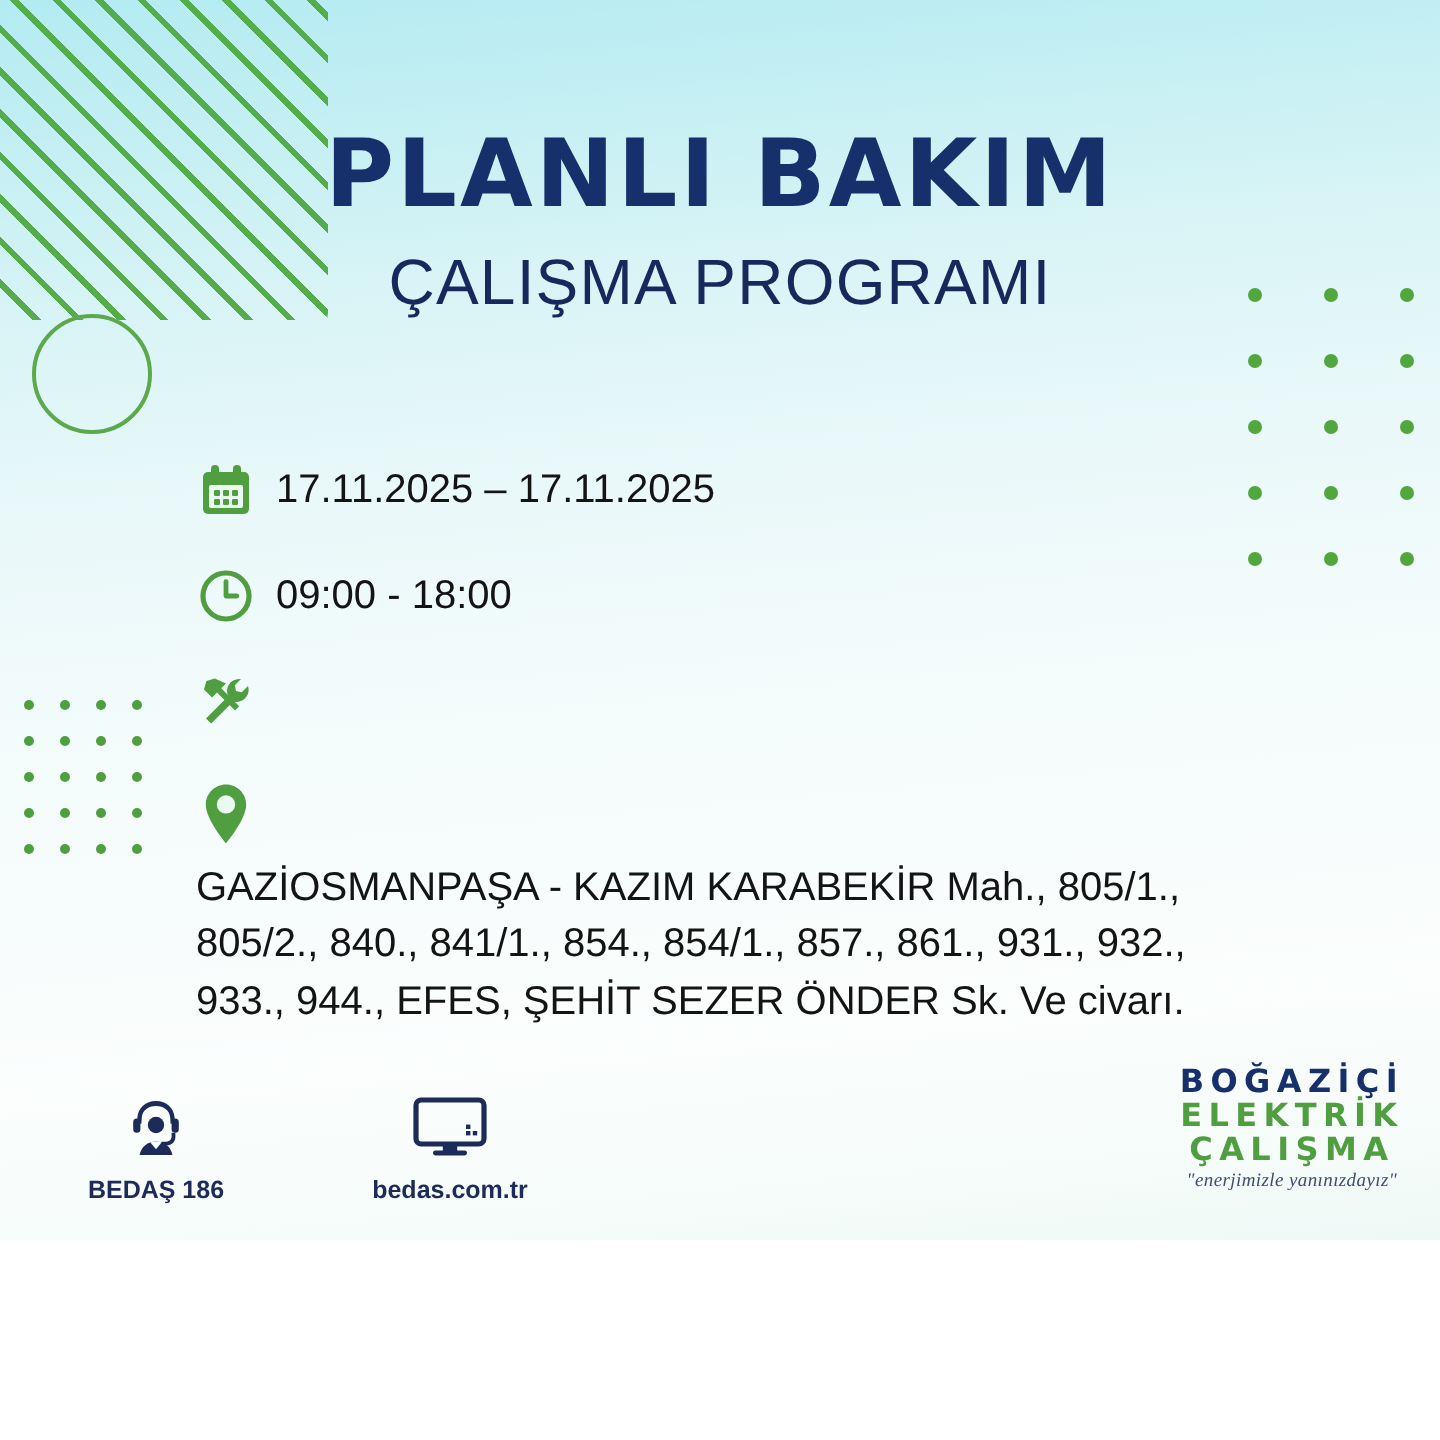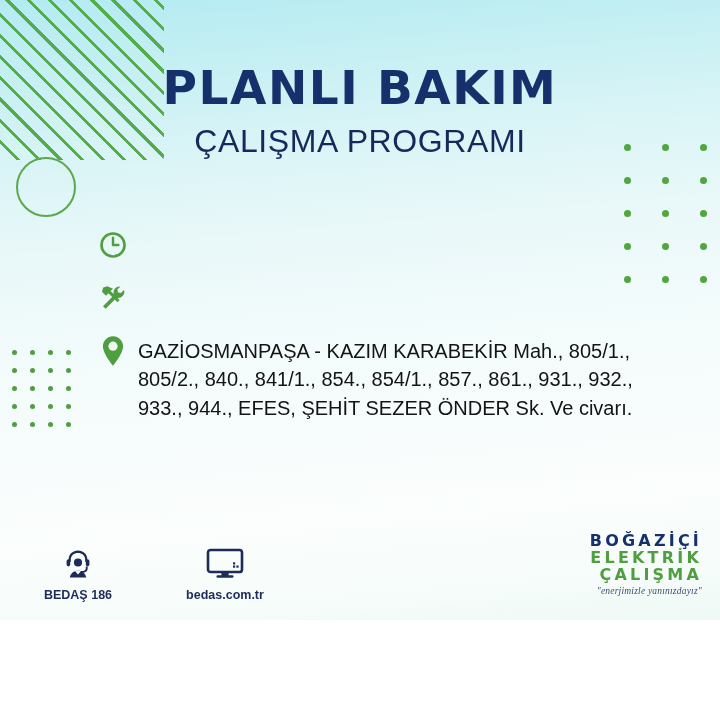"17.11.2025 – 17.11.2025" div.row { html: none -> <div> <div> <svg> <rect></rect> <rect></rect> <rect></rect> <rect></rect> <g> <rect></rect> <rect></rect> <rect></rect> <rect></rect> <rect></rect> <rect></rect> </g> </svg> </div> <div>17.11.2025 – 17.11.2025</div> </div> }
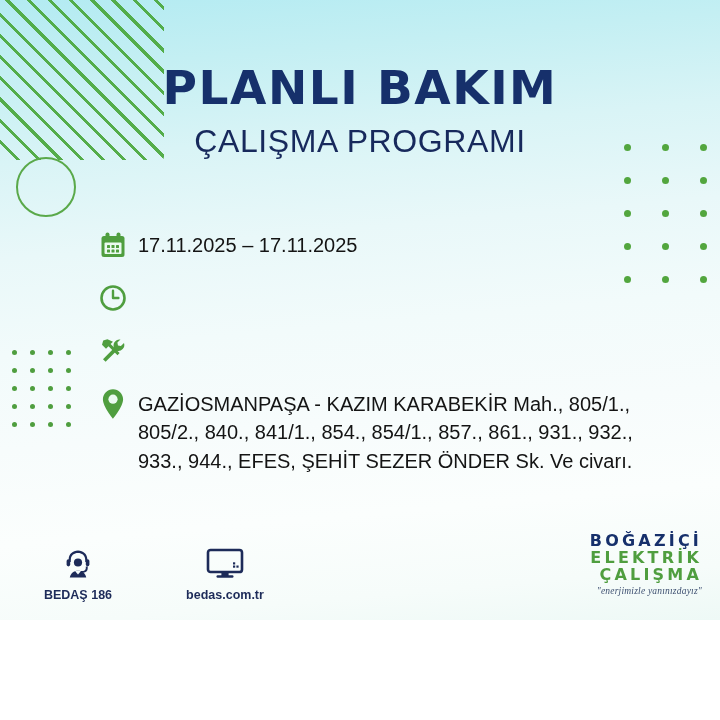"09:00 - 18:00" div.txt { html: none -> <div>09:00 - 18:00</div> }
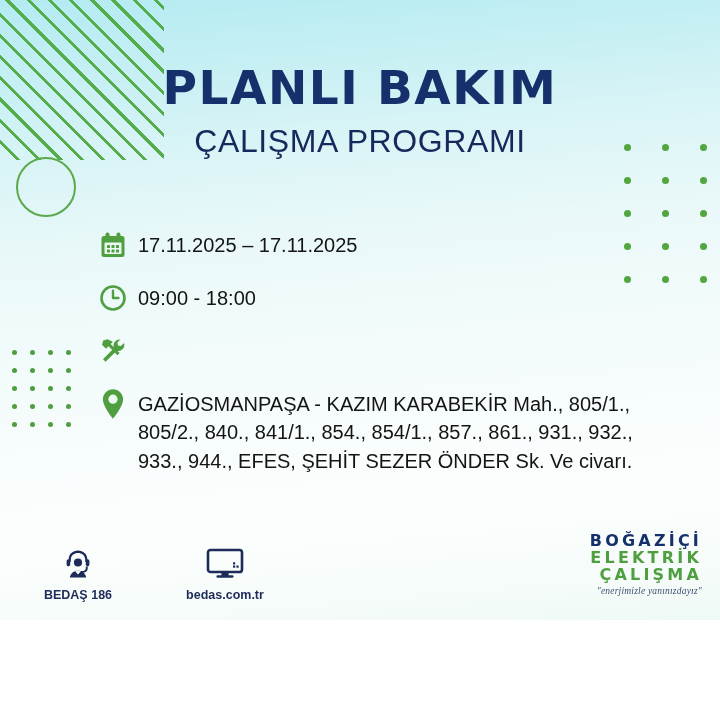"GAZİOSMANPAŞA - KAZIM KARABEKİR Mah.," .row.addr { flex-direction: none -> column }
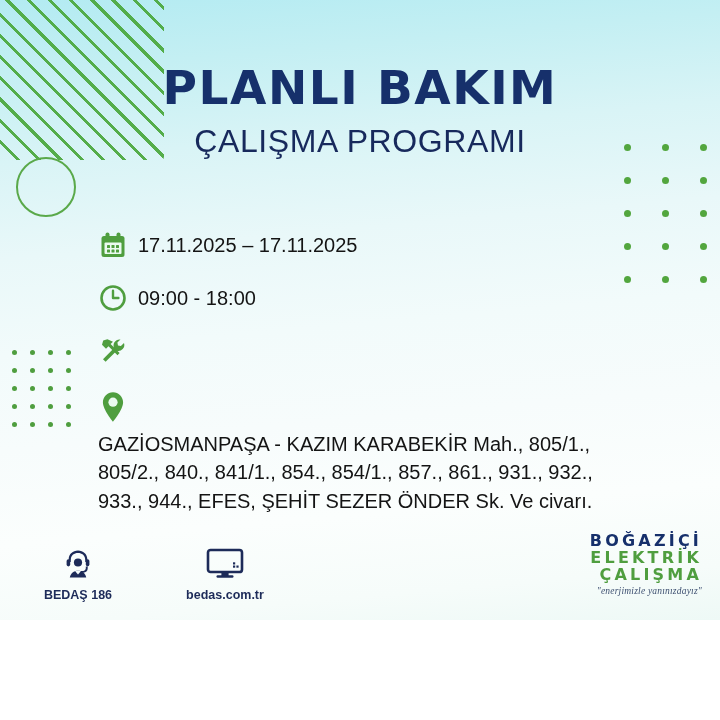"BOĞAZİÇİ" .brand { text-align: right -> center }
